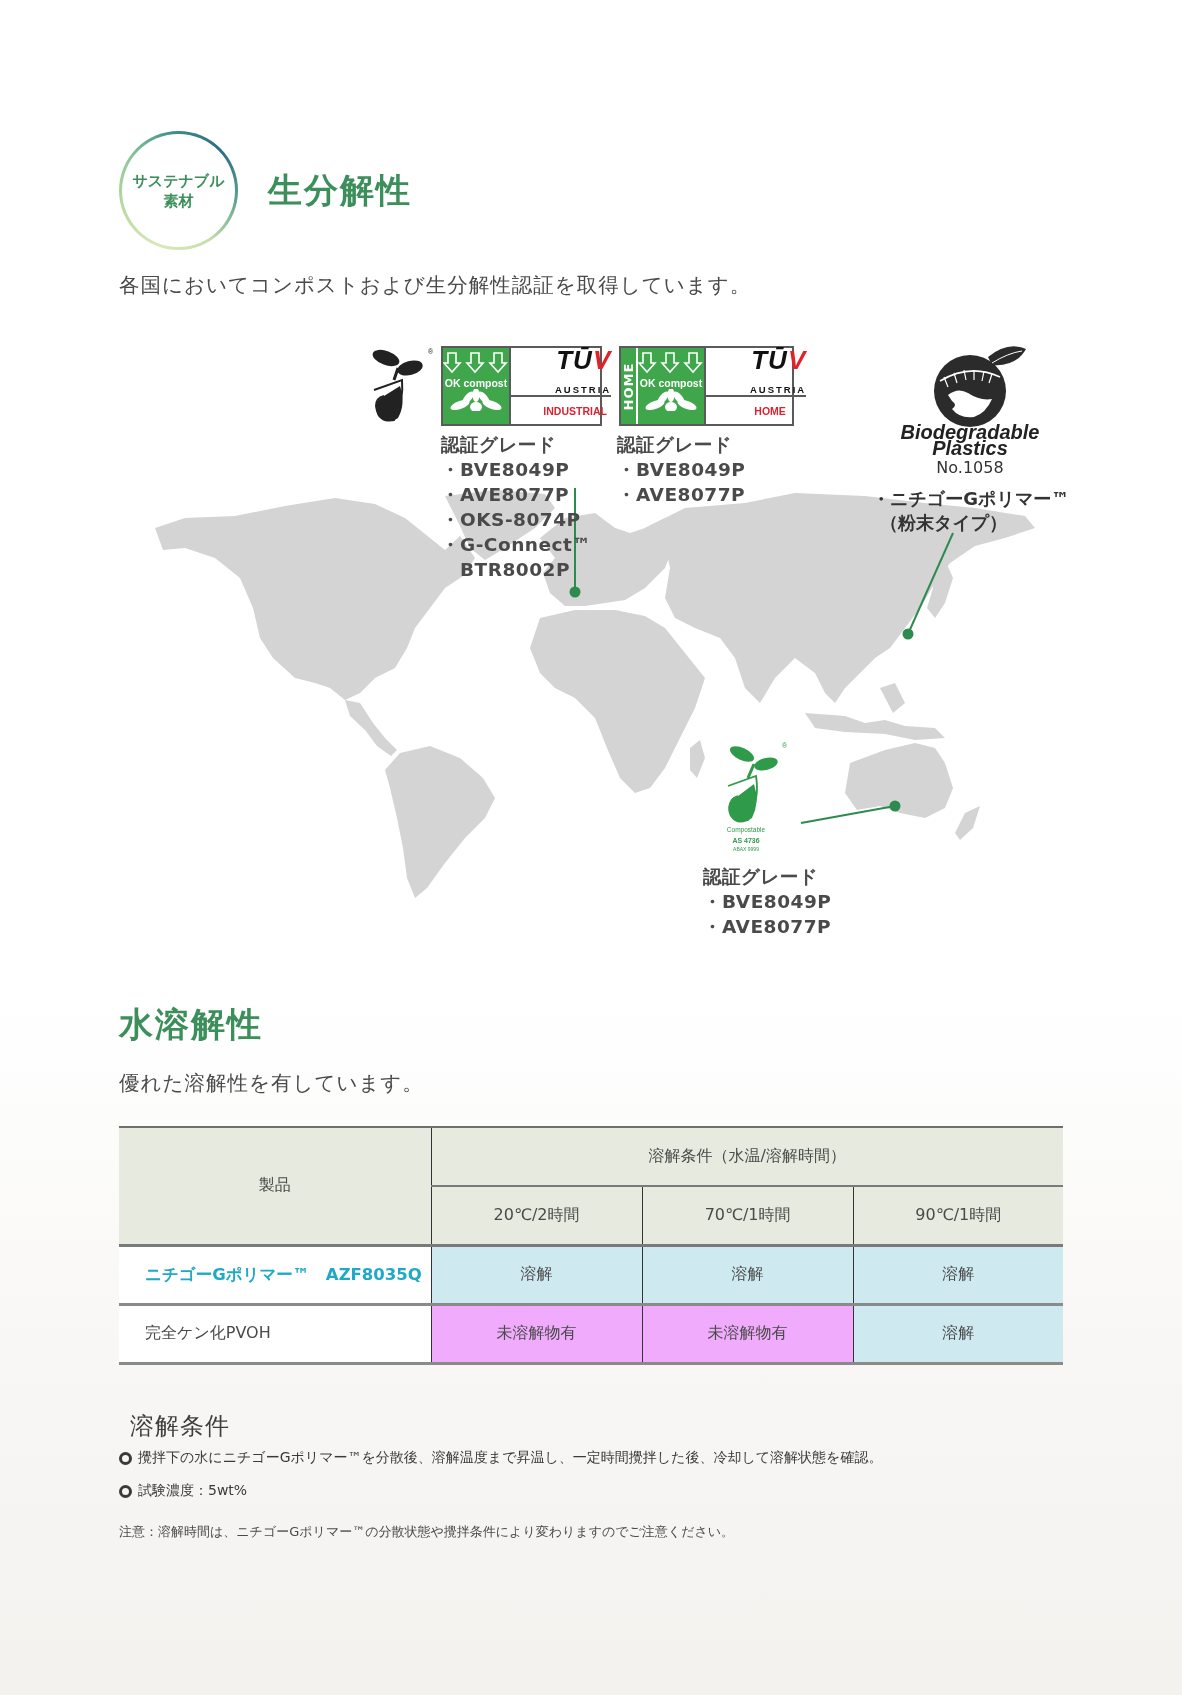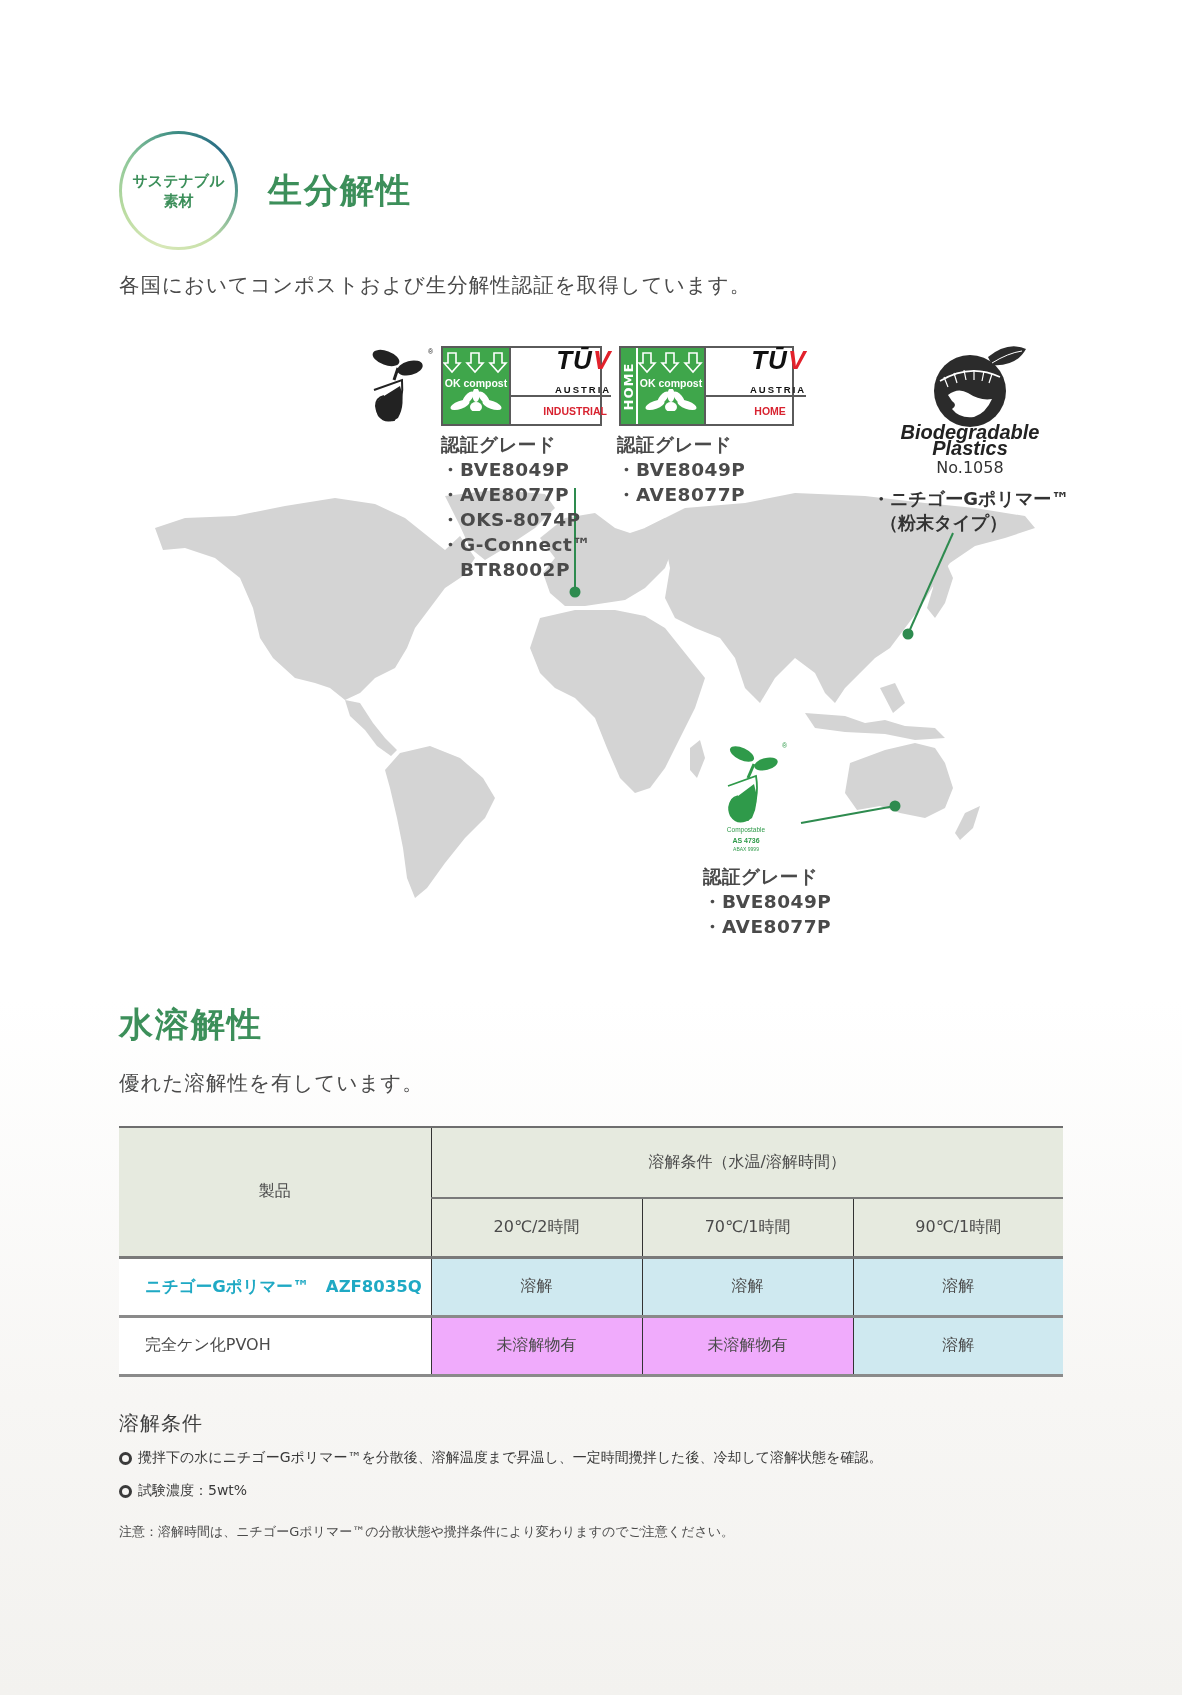"溶解条件（水温/溶解時間）" .th-cond { height: 71px -> 59px }
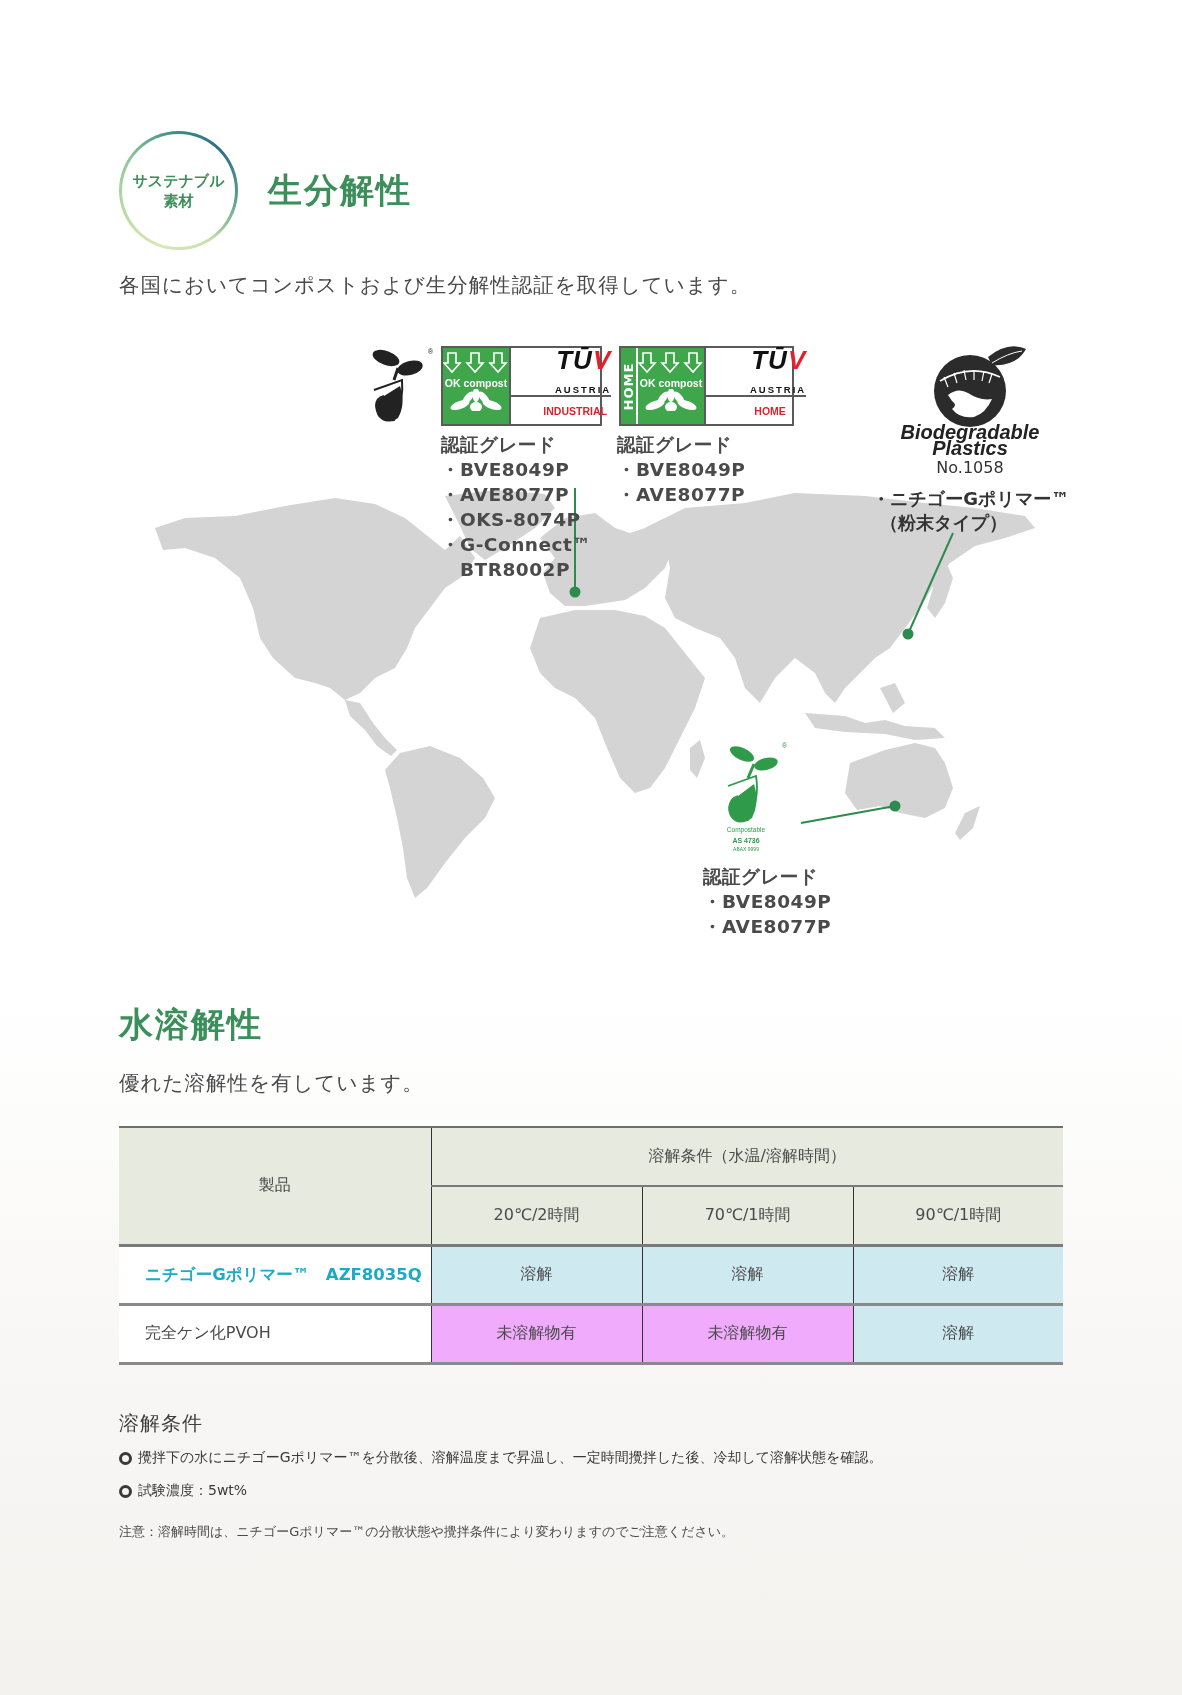"溶解条件" .cond-title { font-size: 20px -> 24px; left: 119px -> 130px }
